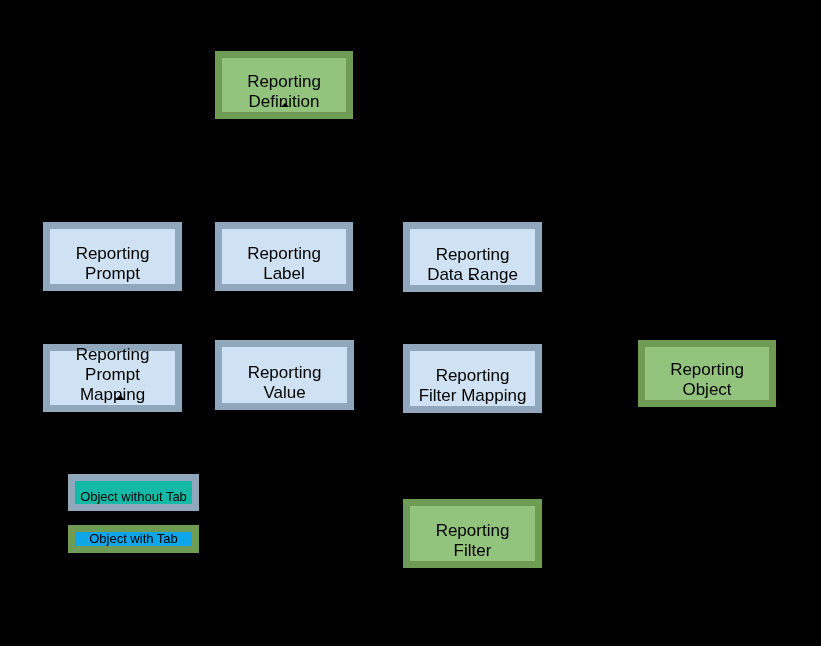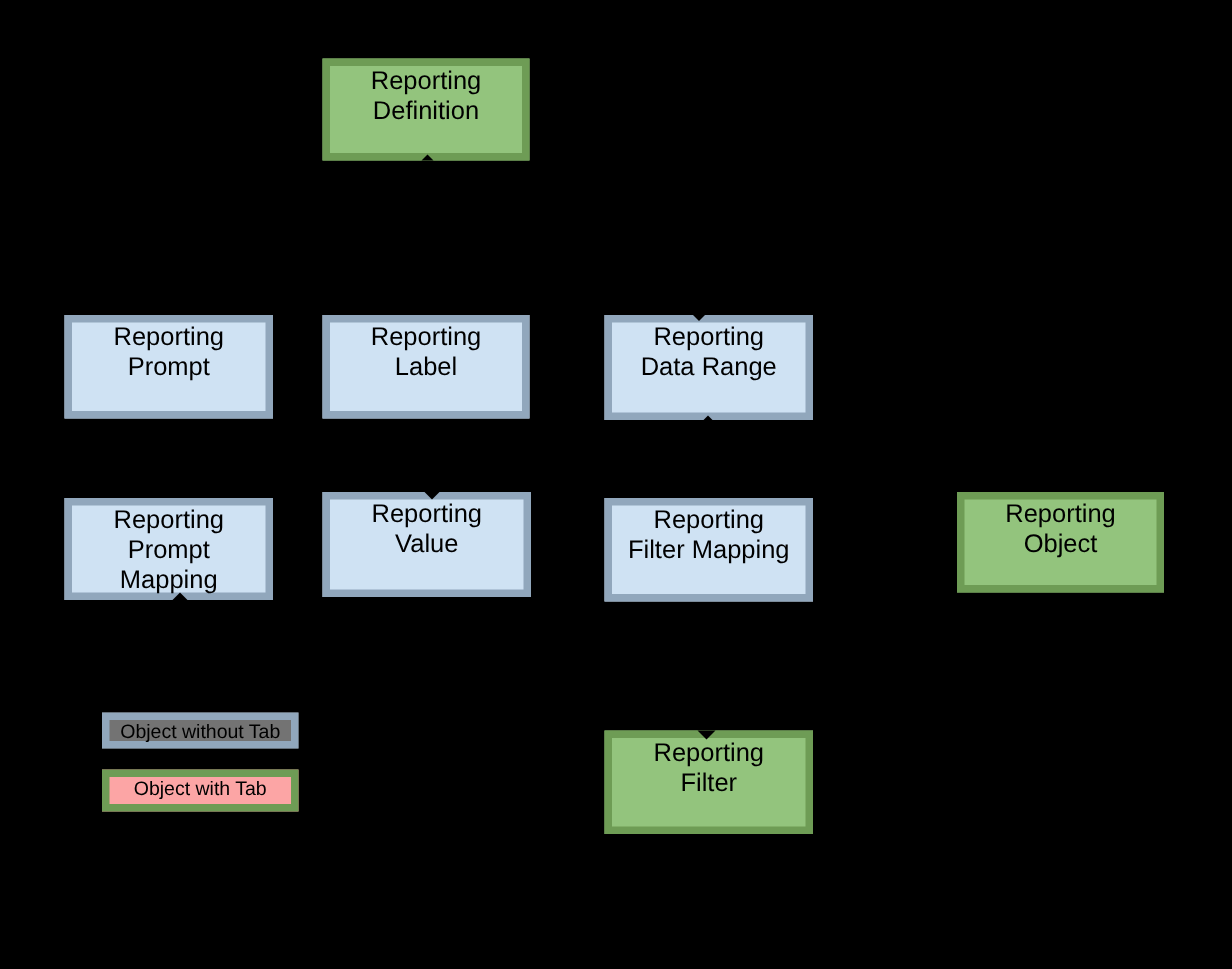"Reporting" .node { align-items: flex-start -> flex-end; border: 5px solid #be185d -> 7px solid #be185d; margin-top: none -> 12px }
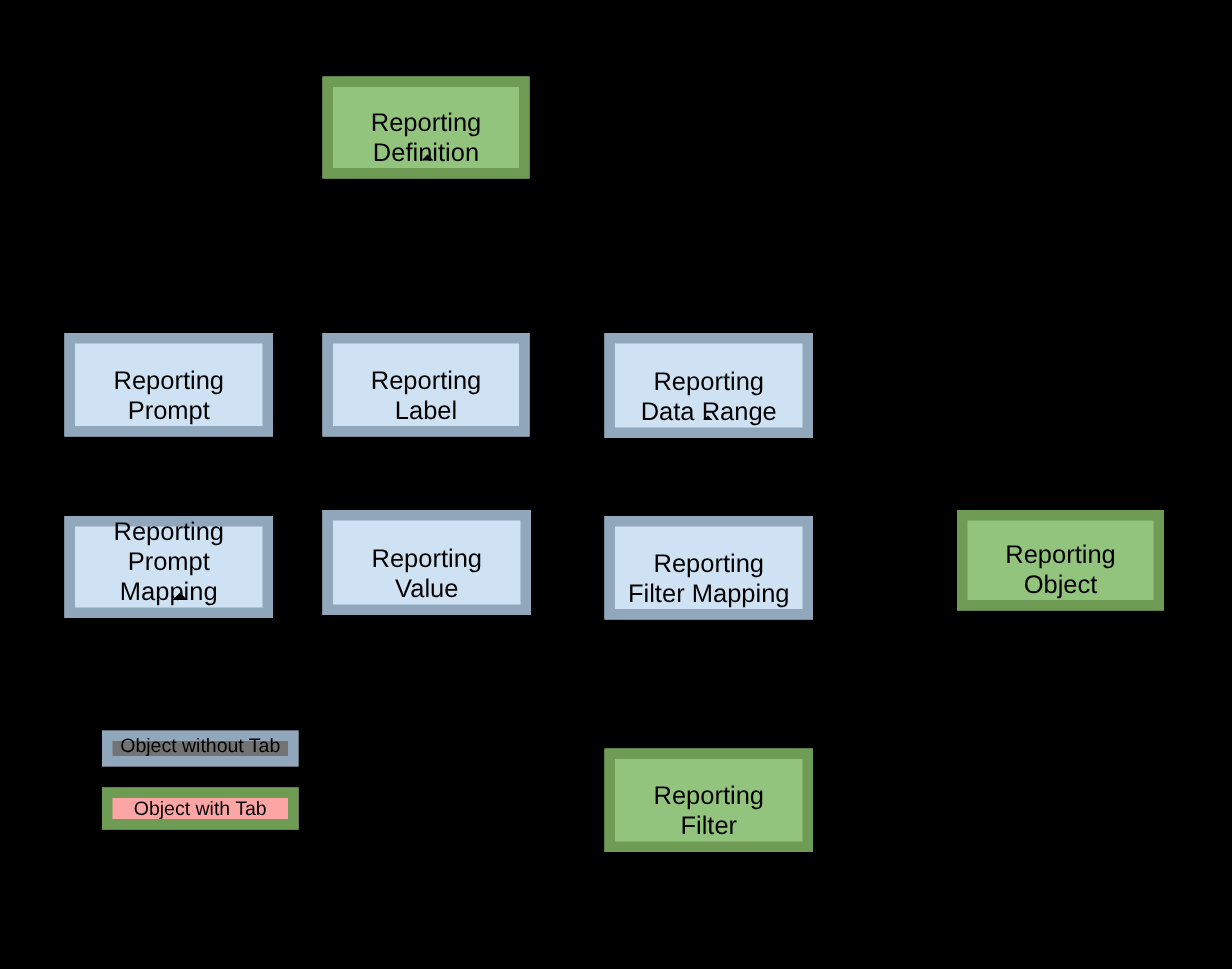"Object without Tab" div.node { background: #737373 -> #14b8a6; height: 24px -> 37px; top: 475px -> 462px }
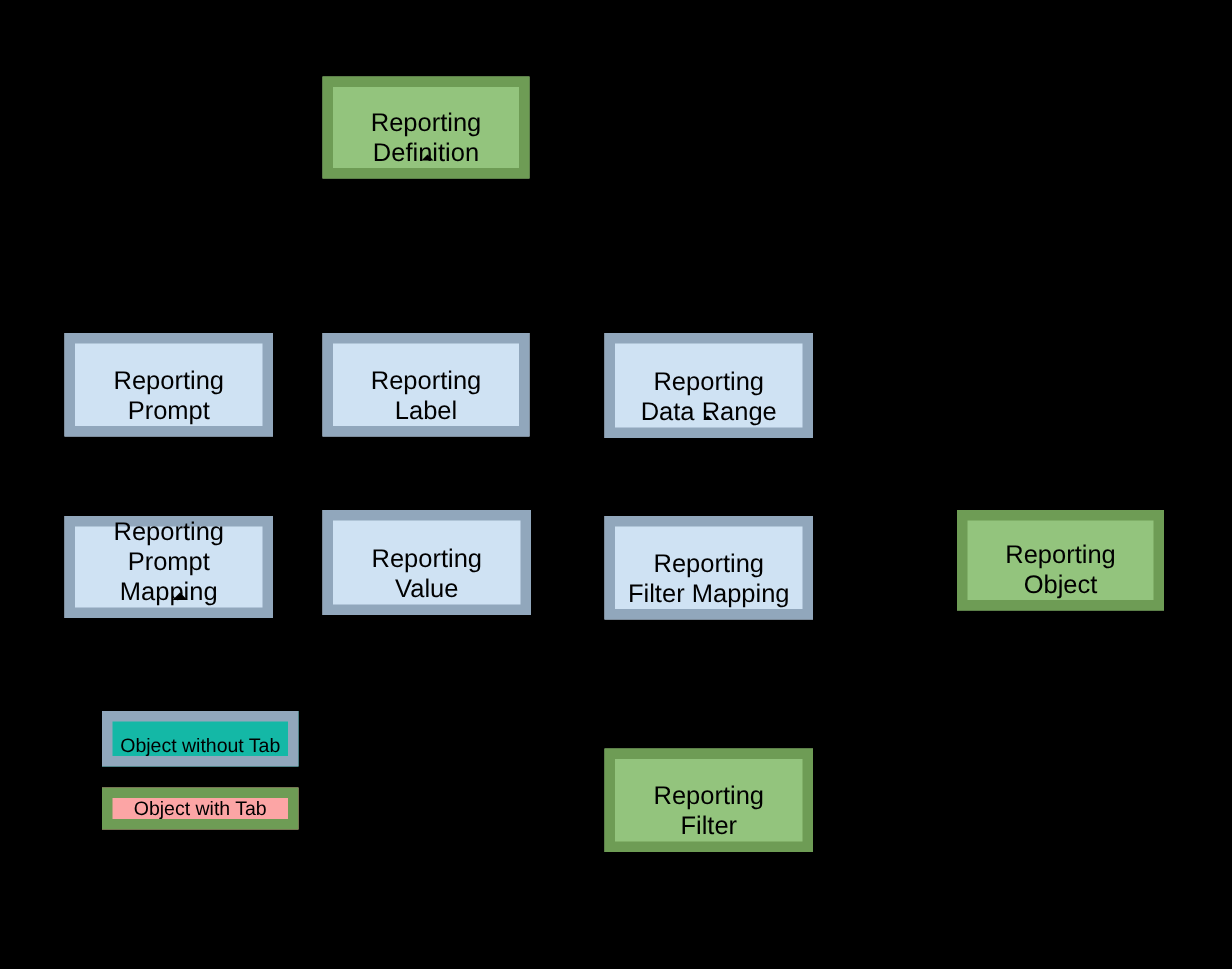"Object with Tab" div.node { background: #fca5a5 -> #0ea5e9 }
